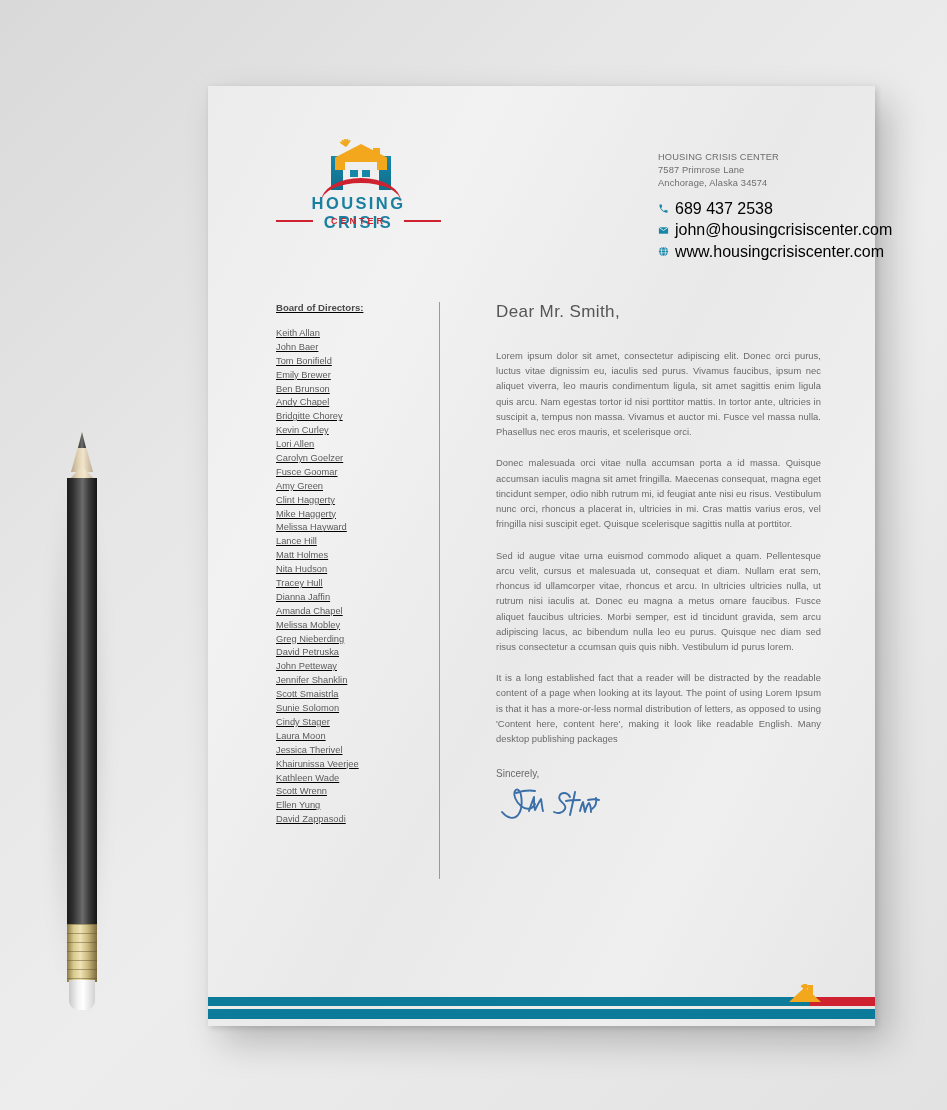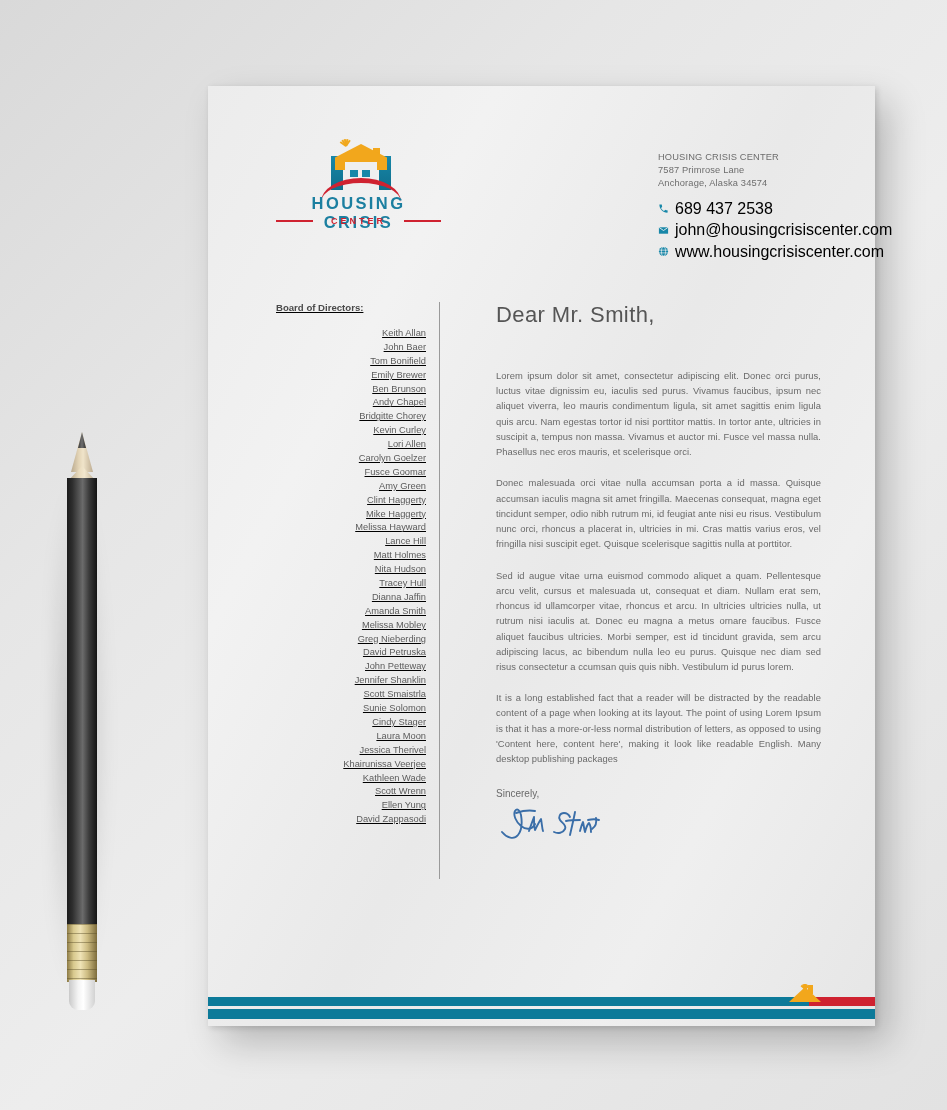"Dear Mr. Smith," .salutation { font-size: 22px -> 17px; margin-bottom: 40px -> 26px }
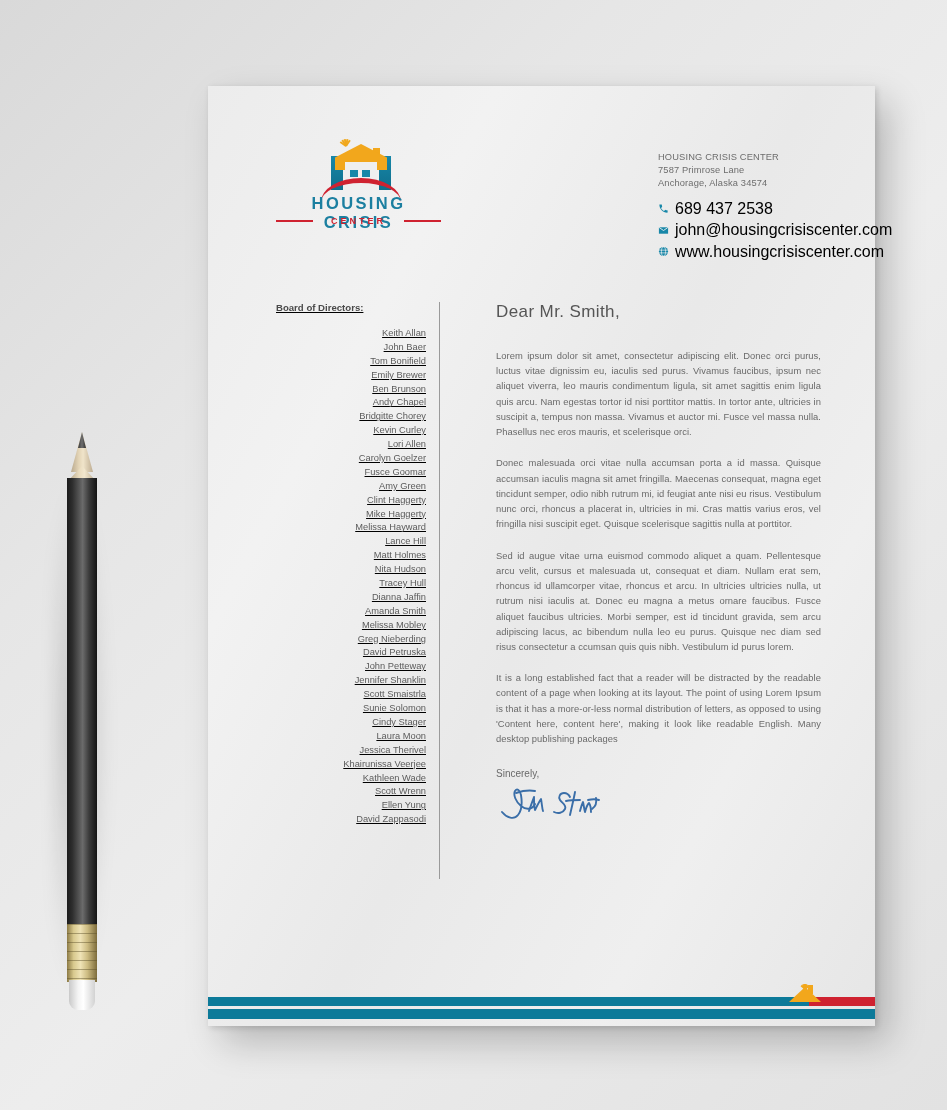"Keith Allan" .member { text-align: right -> none }
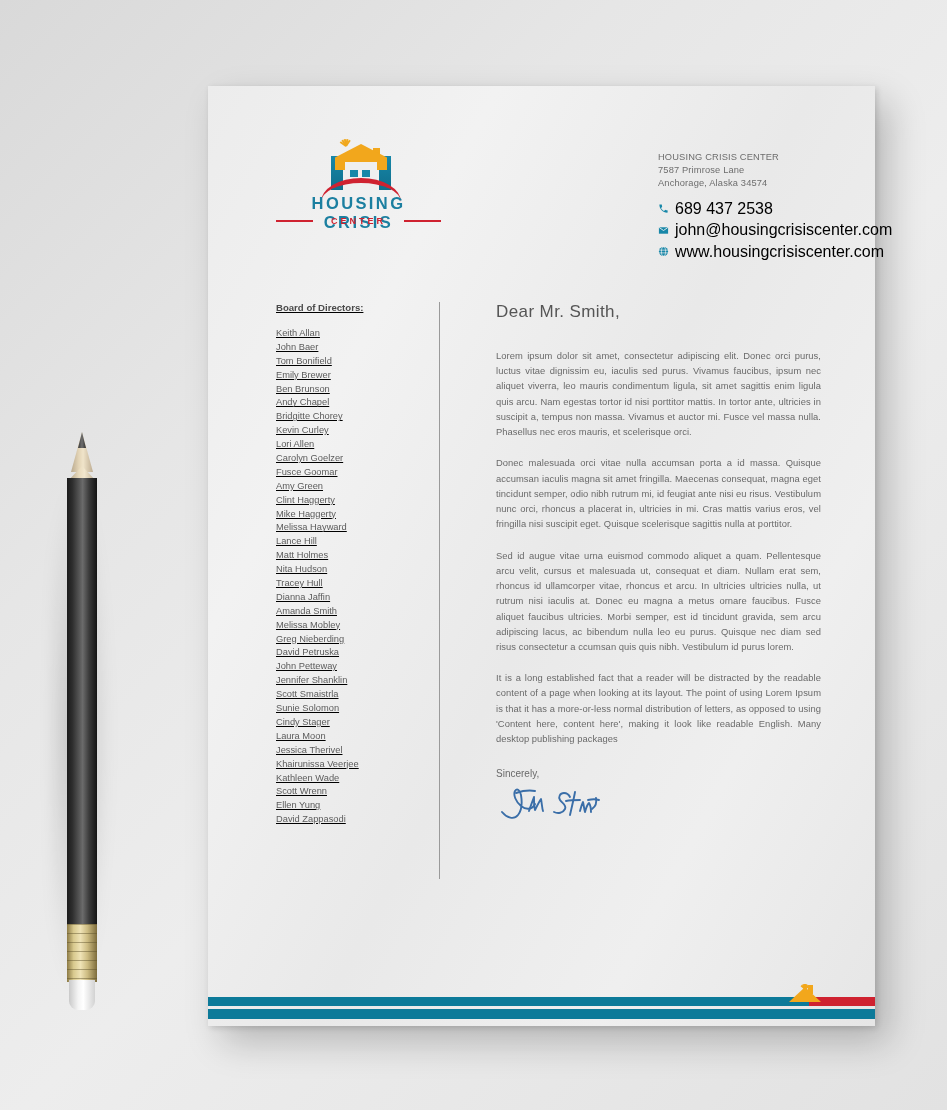"Amanda Smith" div.member { text: Smith -> Chapel }
